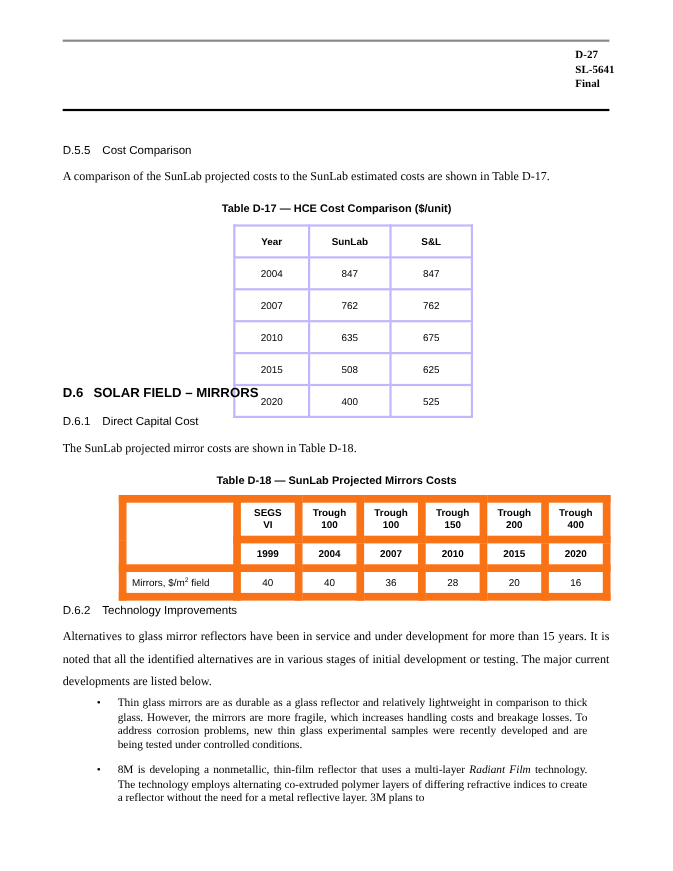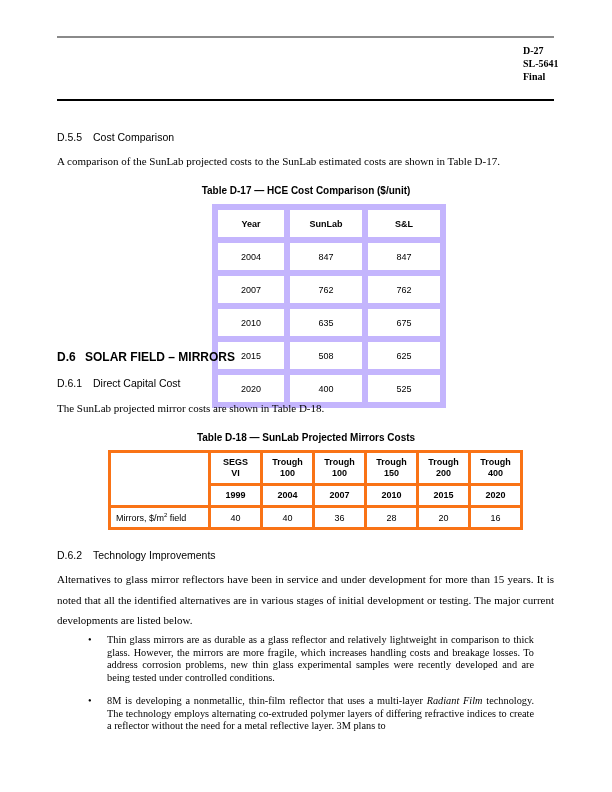"Year" table.t17 td, table.t17 th { border: 6px solid #c4b5fd -> 2px solid #c4b5fd }
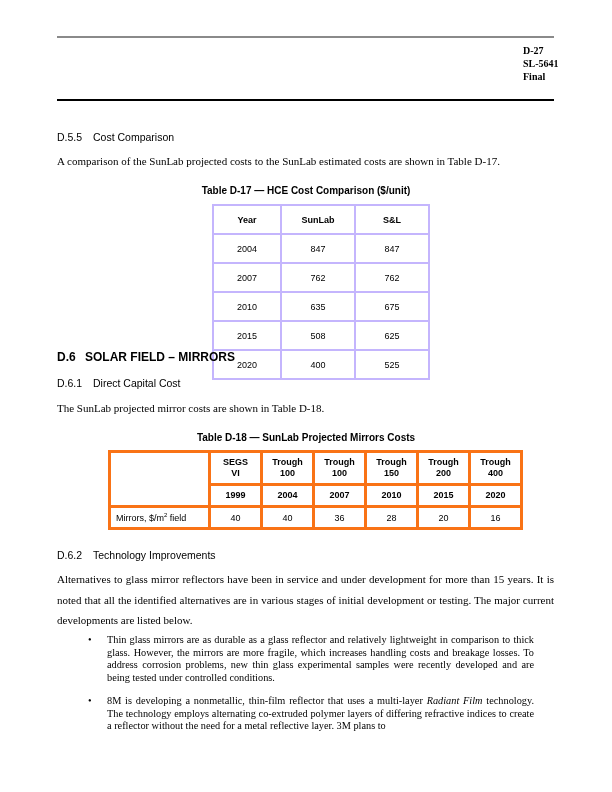"SEGS" table.t18 td, table.t18 th { border: 3px solid #f97316 -> 7px solid #f97316 }
